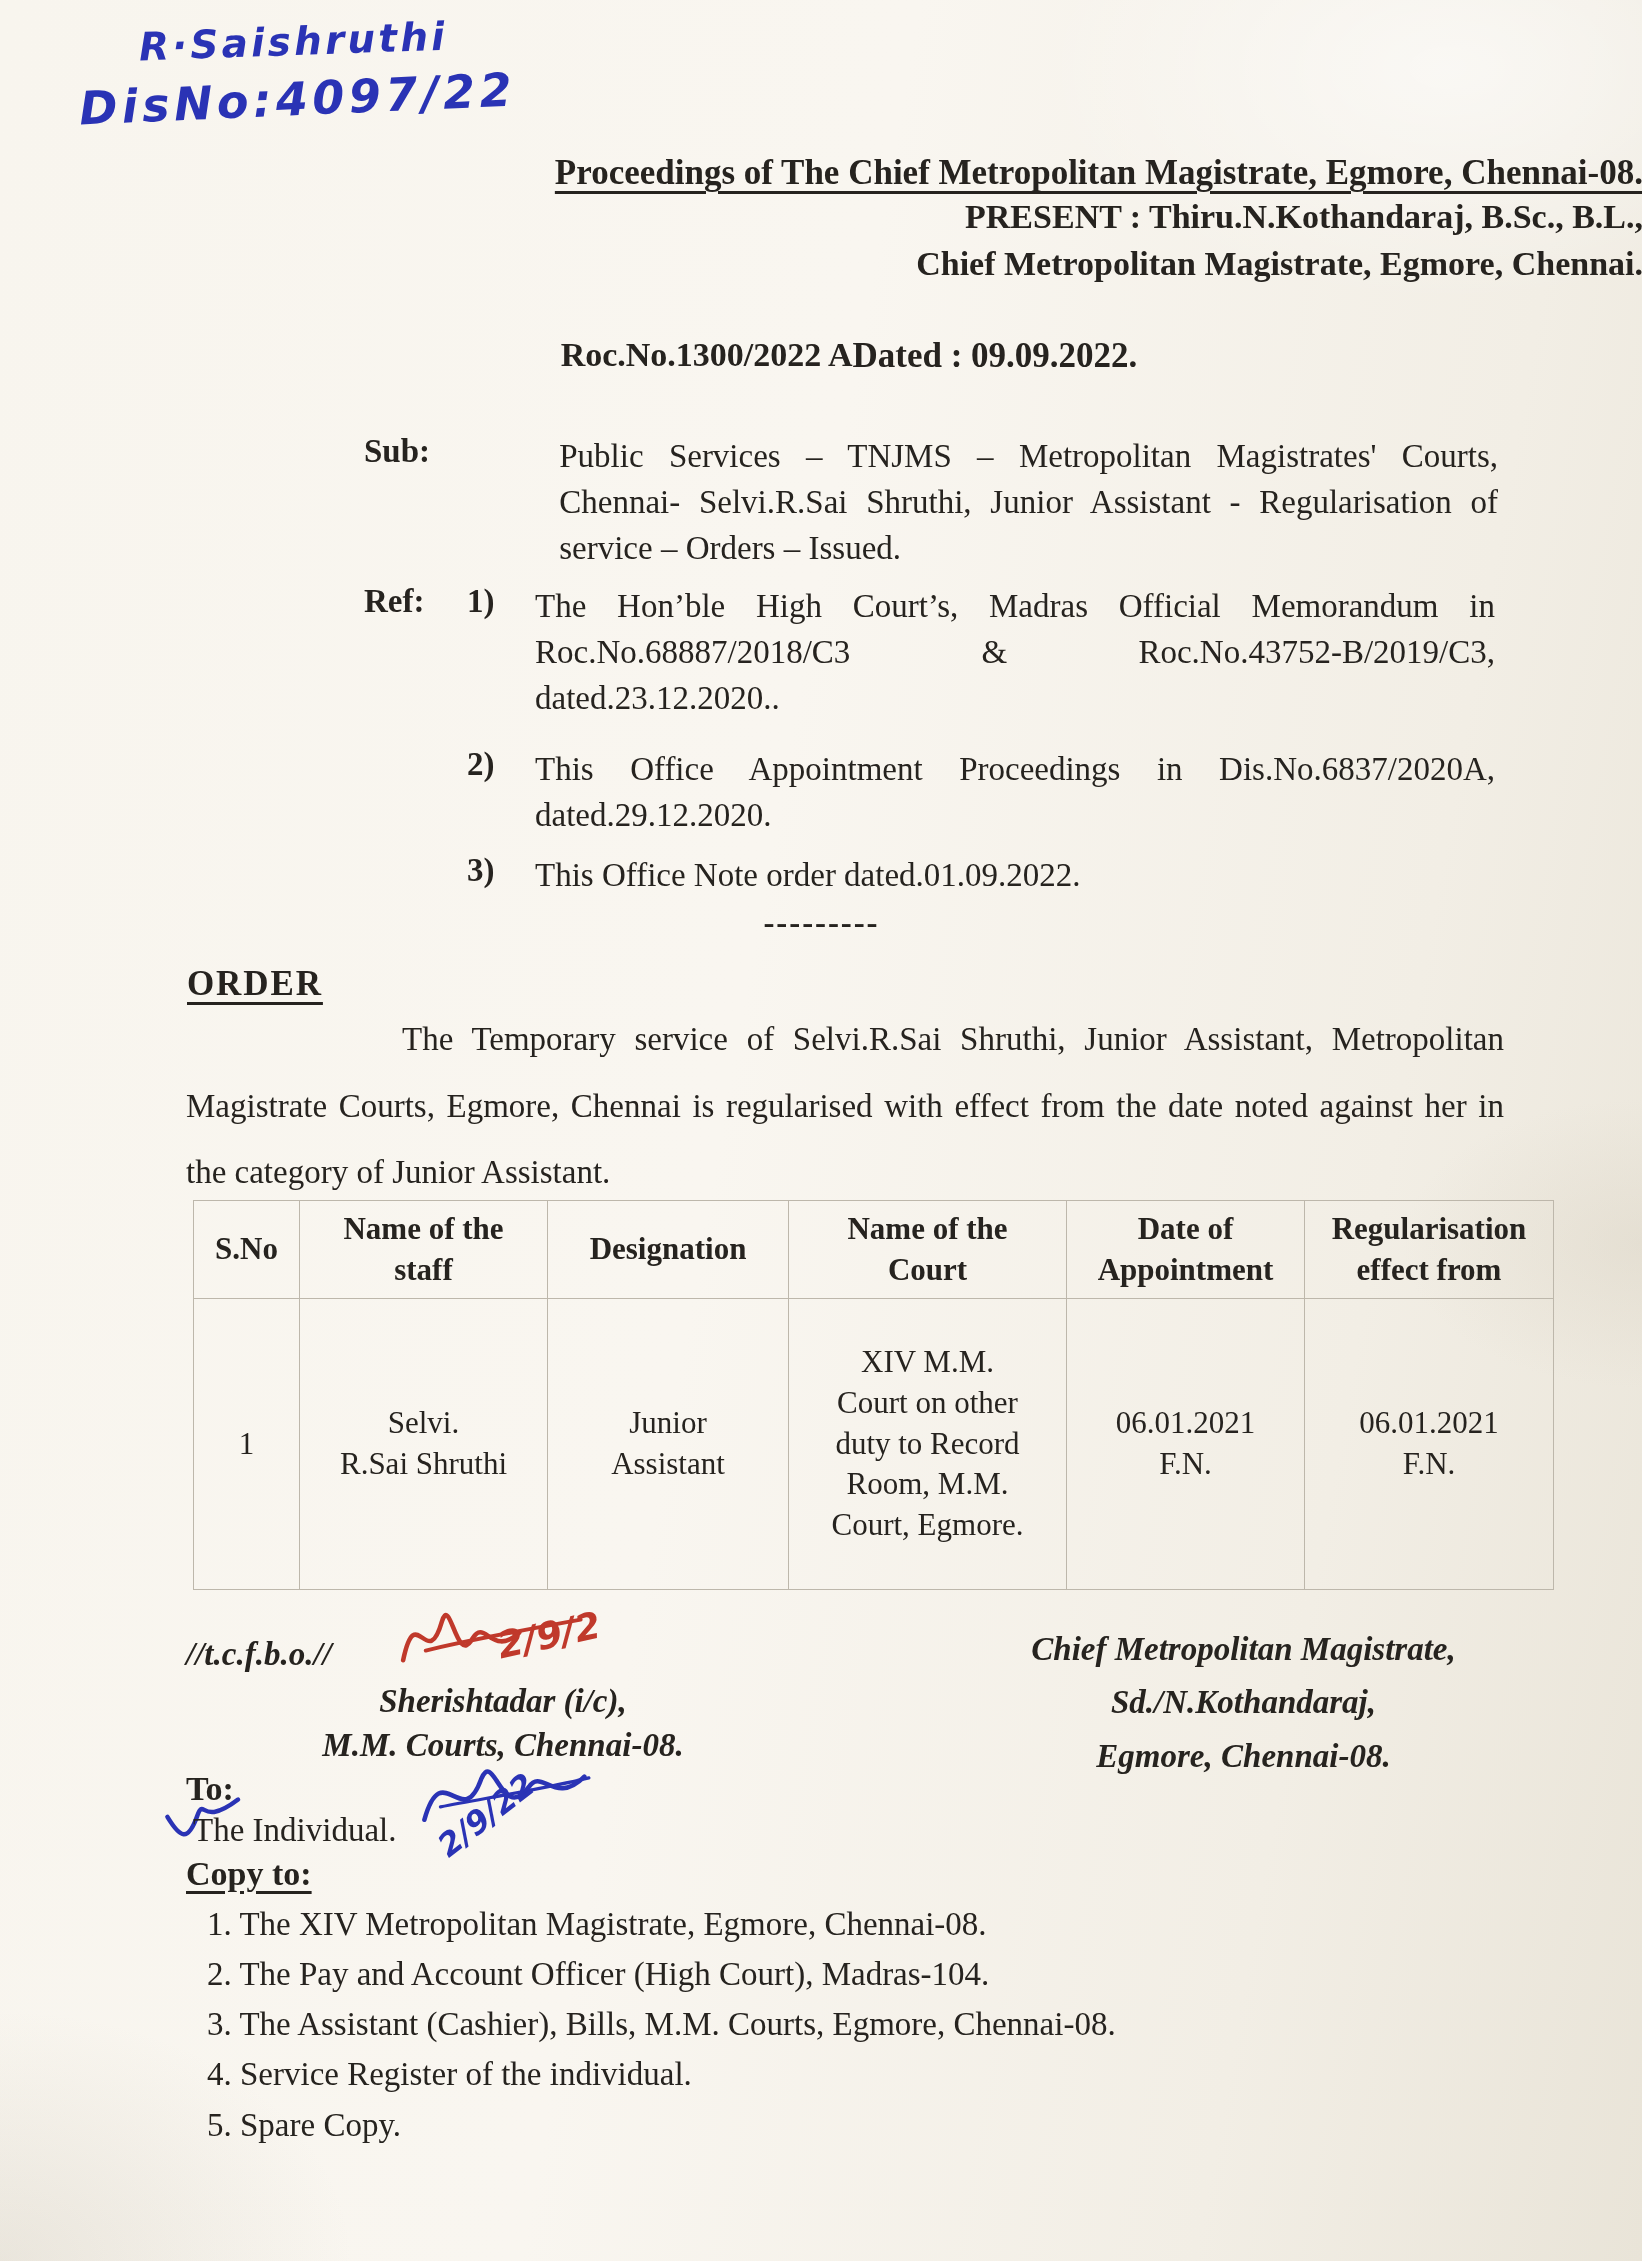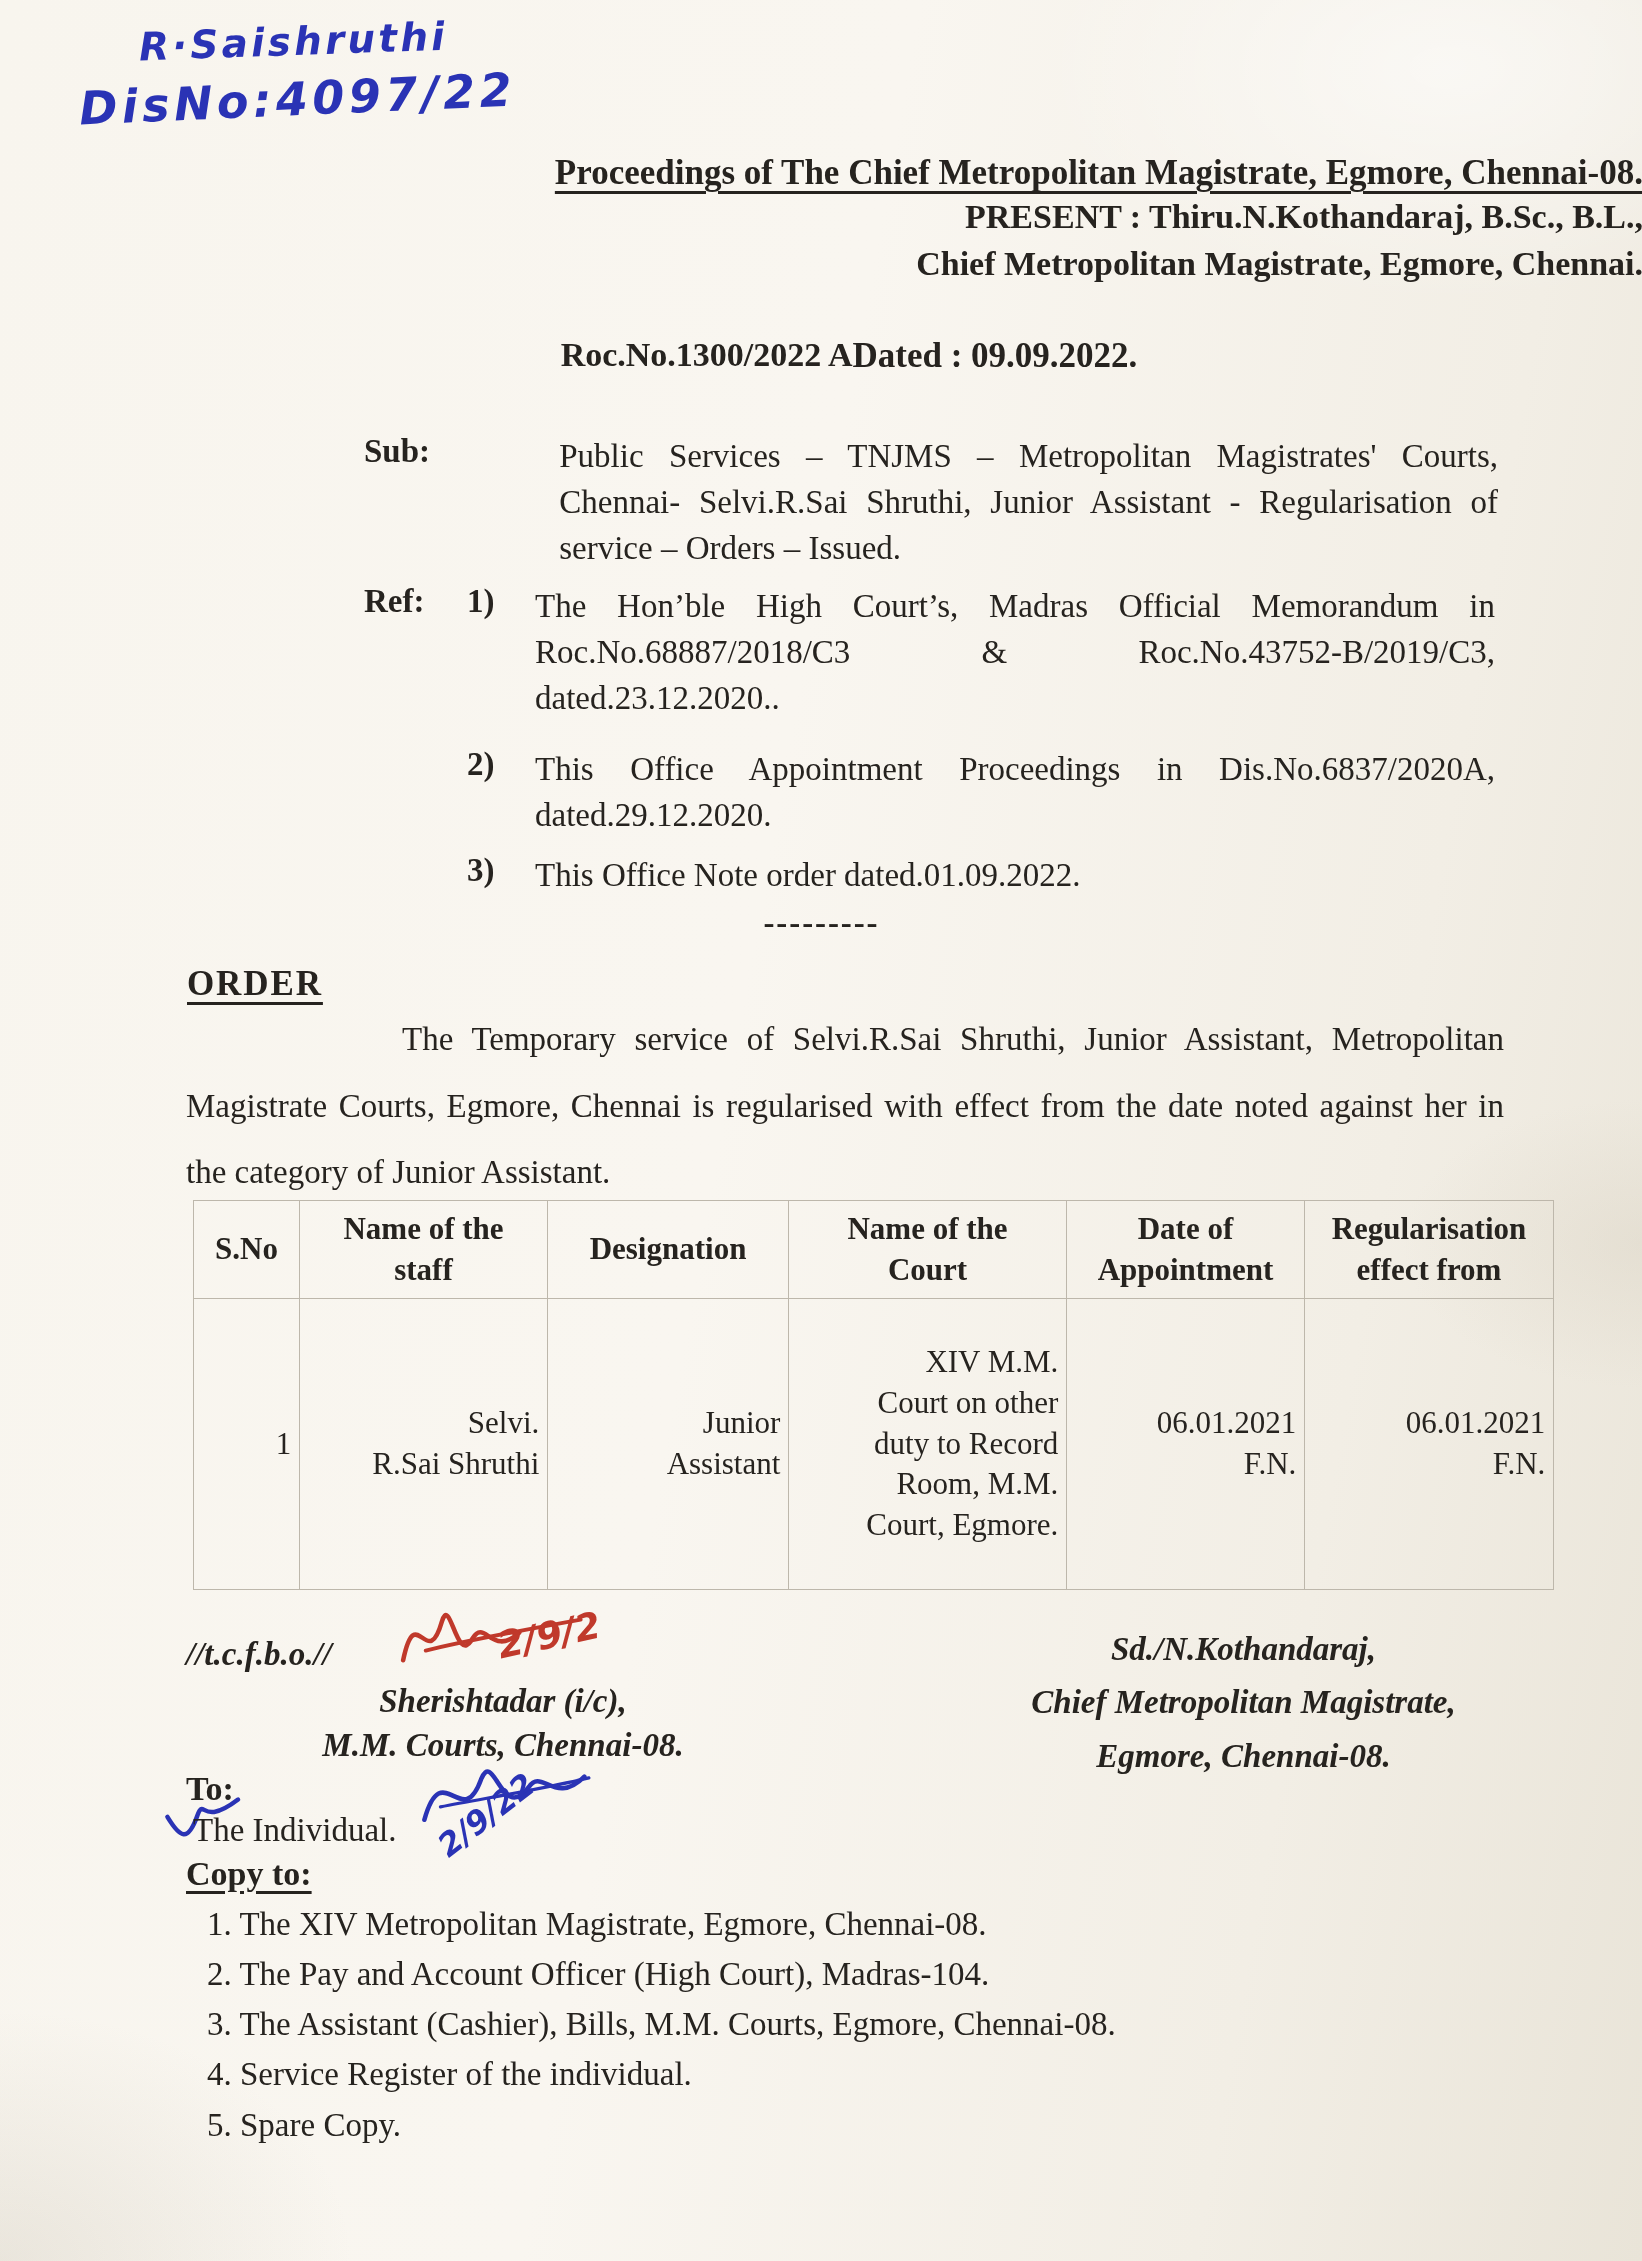"XIV M.M." .doc-table td { text-align: right -> none }
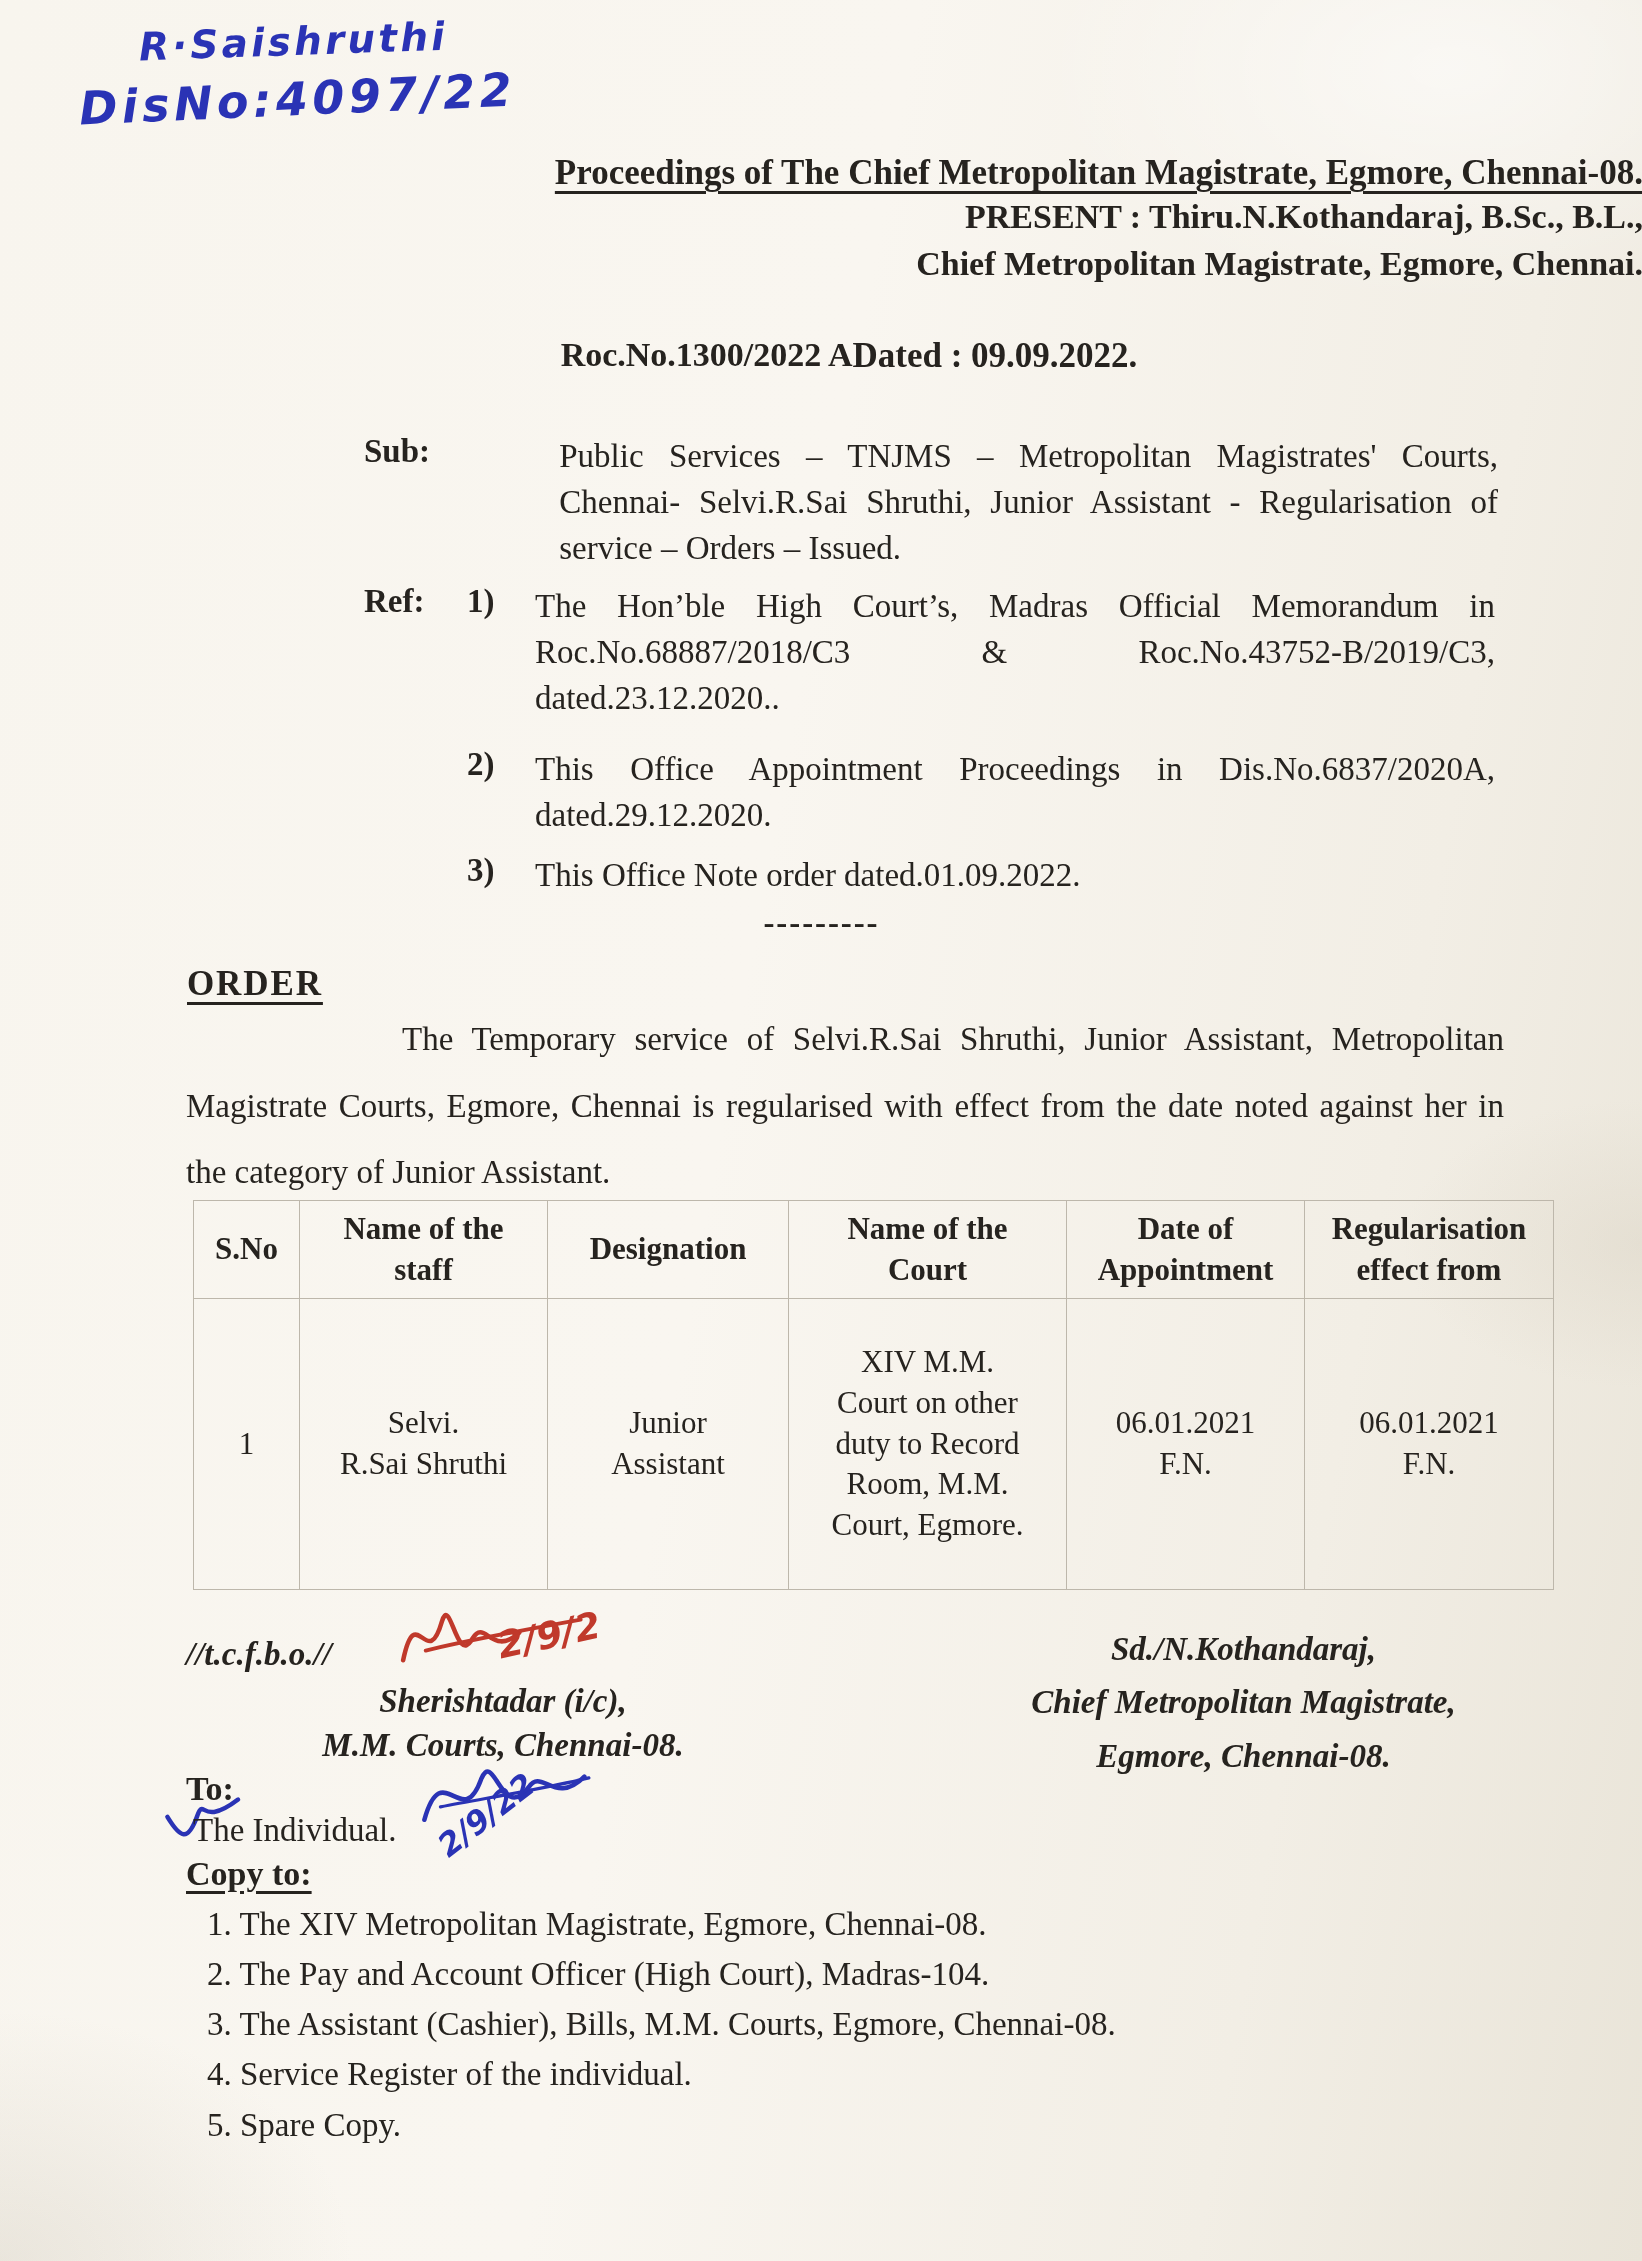"Sd./N.Kothandaraj," div { order: before "Chief Metropolitan Magistrate," -> after "Chief Metropolitan Magistrate," }
